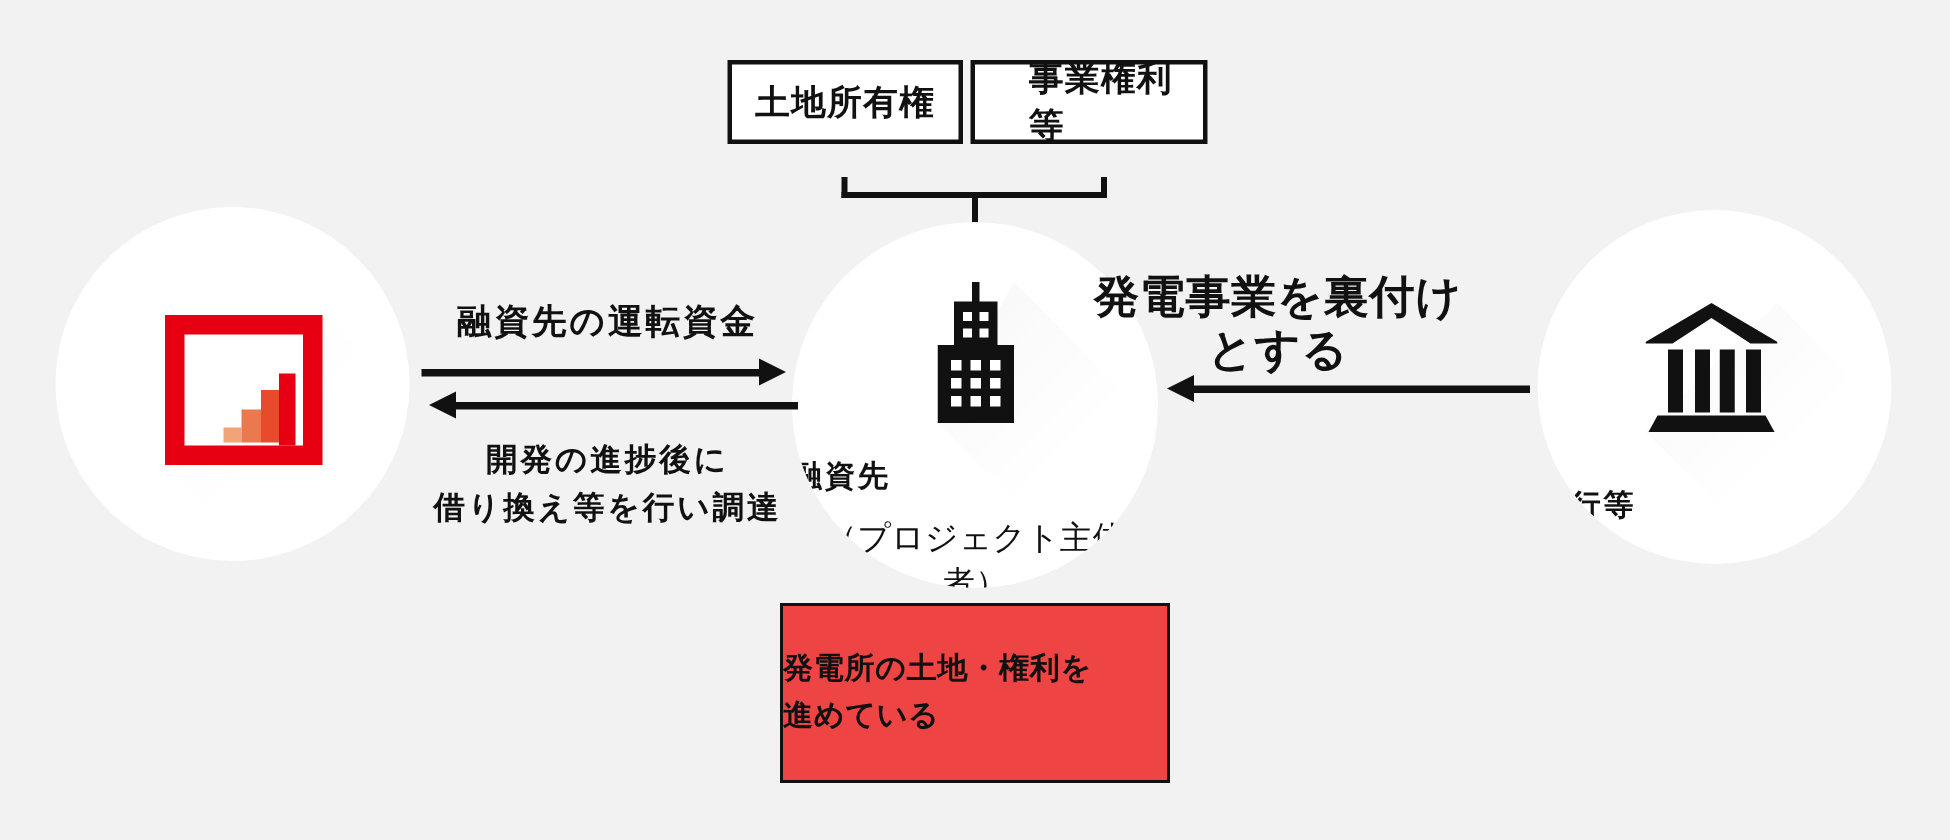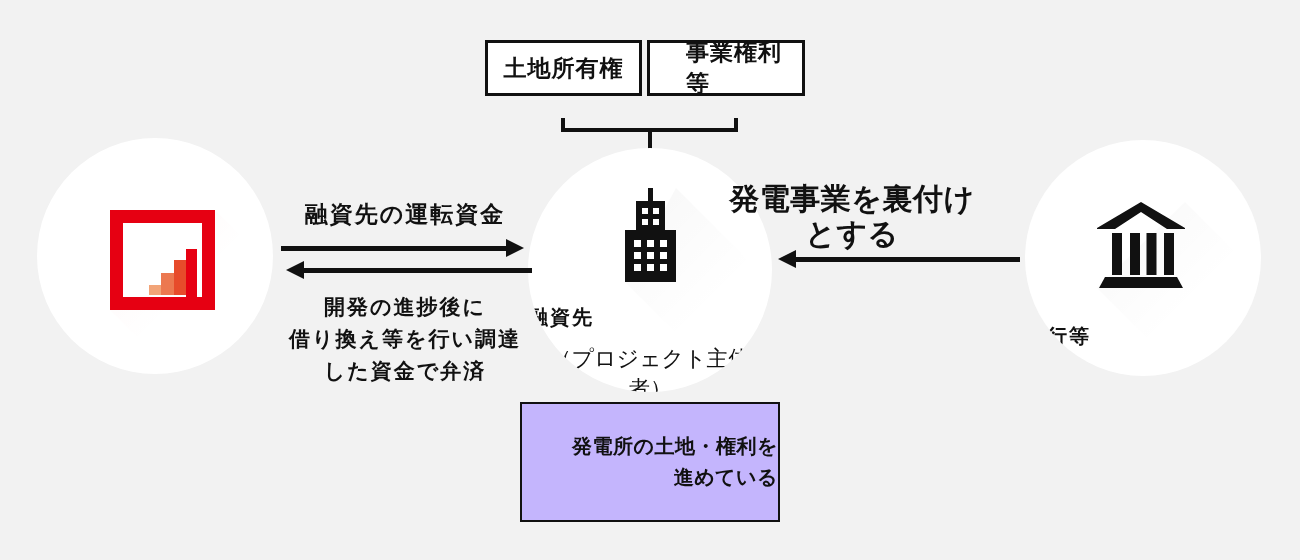"した資金で弁済" div { html: <div>した資金で弁済</div> -> none }
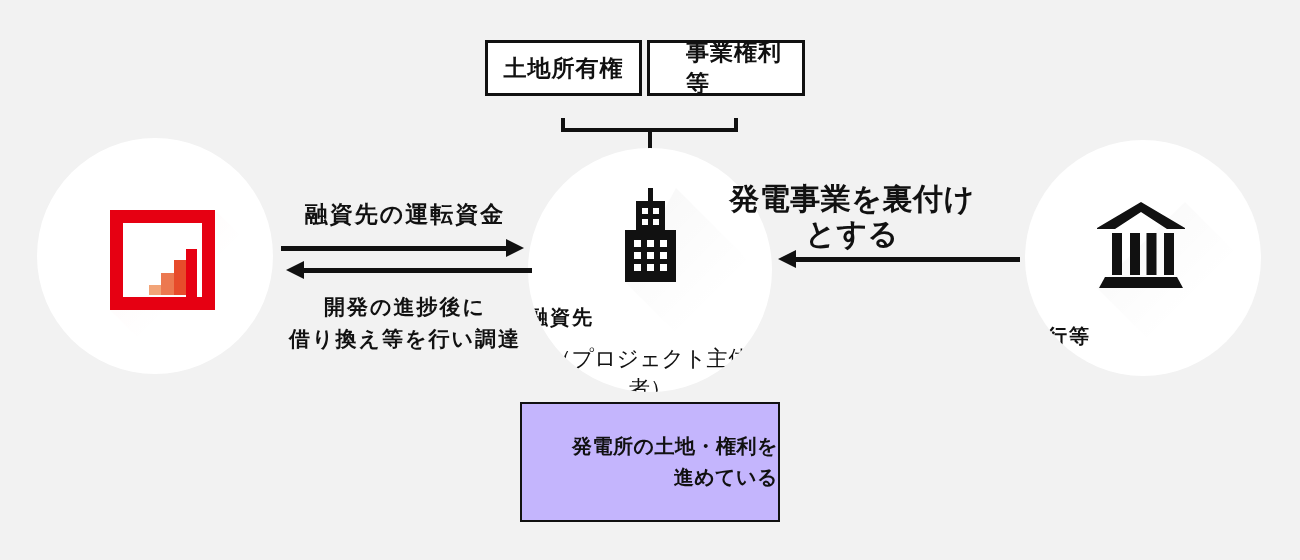"発電所の土地・権利を" .note-box { align-items: flex-end -> flex-start; background: #c4b5fd -> #ef4444 }
